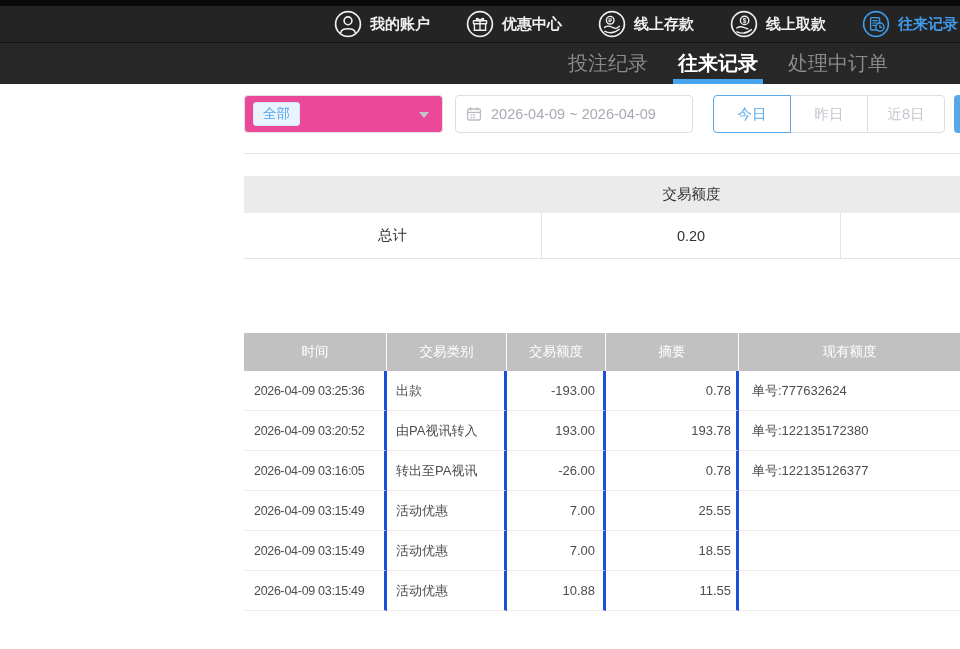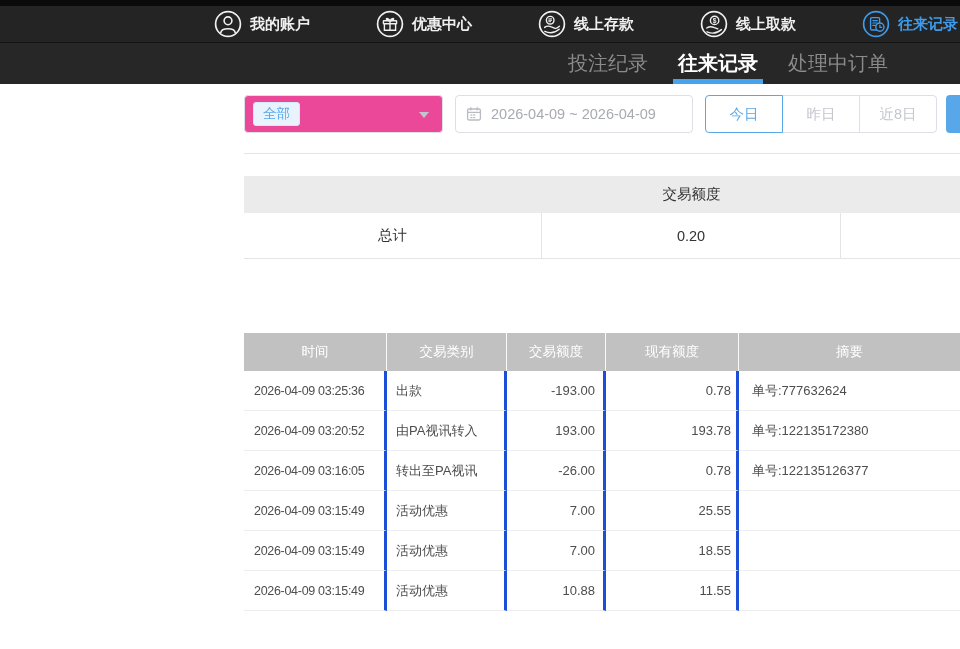"我的账户" .topnav-items { gap: 66px -> 36px }
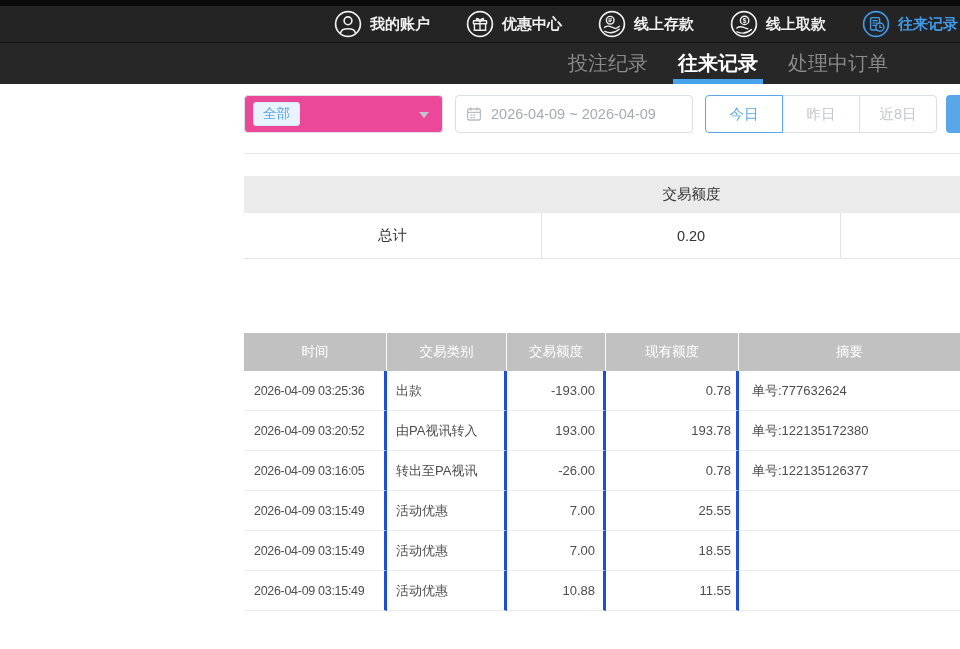"今日" .qbtn:first-child { margin-left: 0 -> 8px }
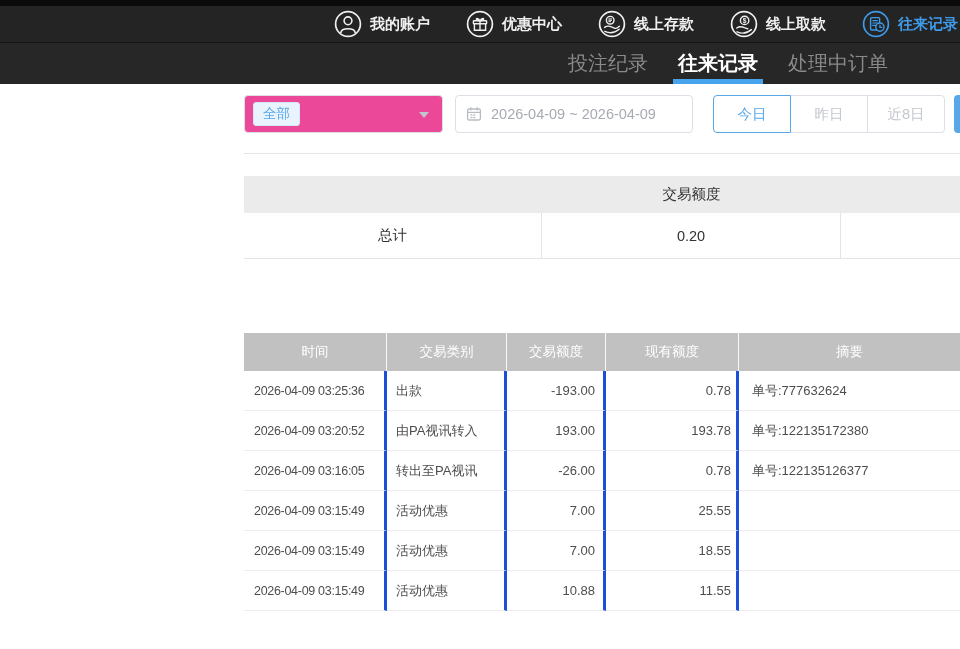"现有额度" div.th { order: before "摘要" -> after "摘要" }
